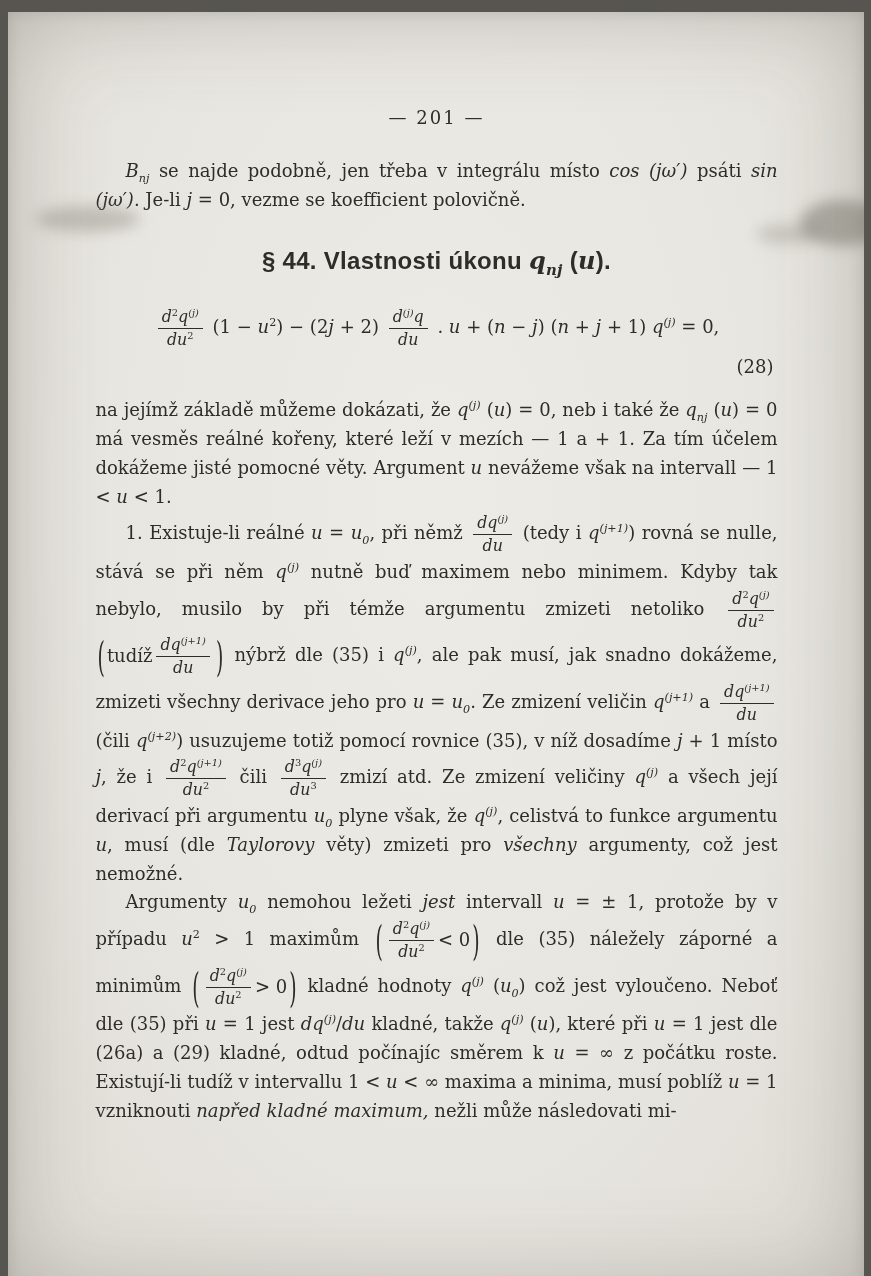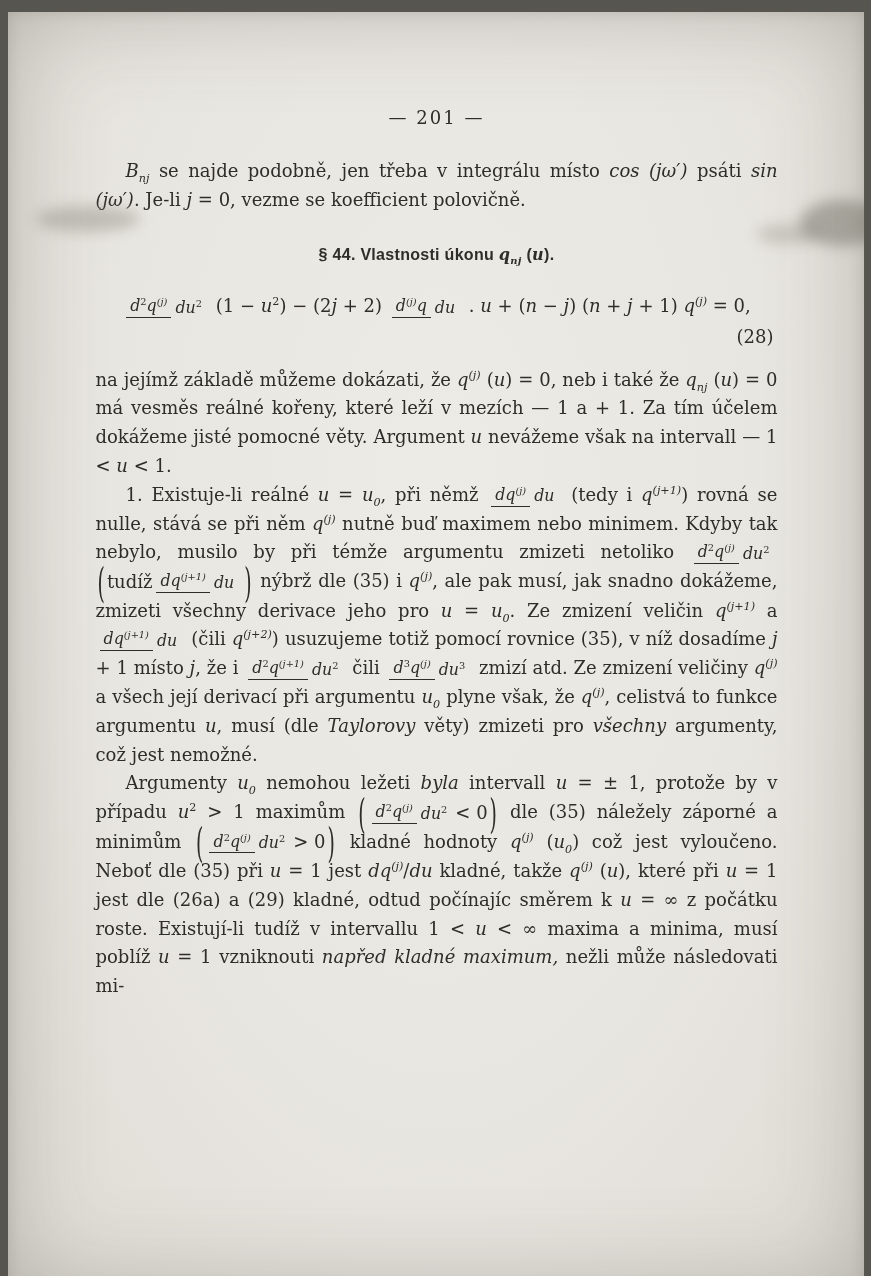"§ 44. Vlastnosti úkonu qnj" .heading { font-size: 16px -> 24px }
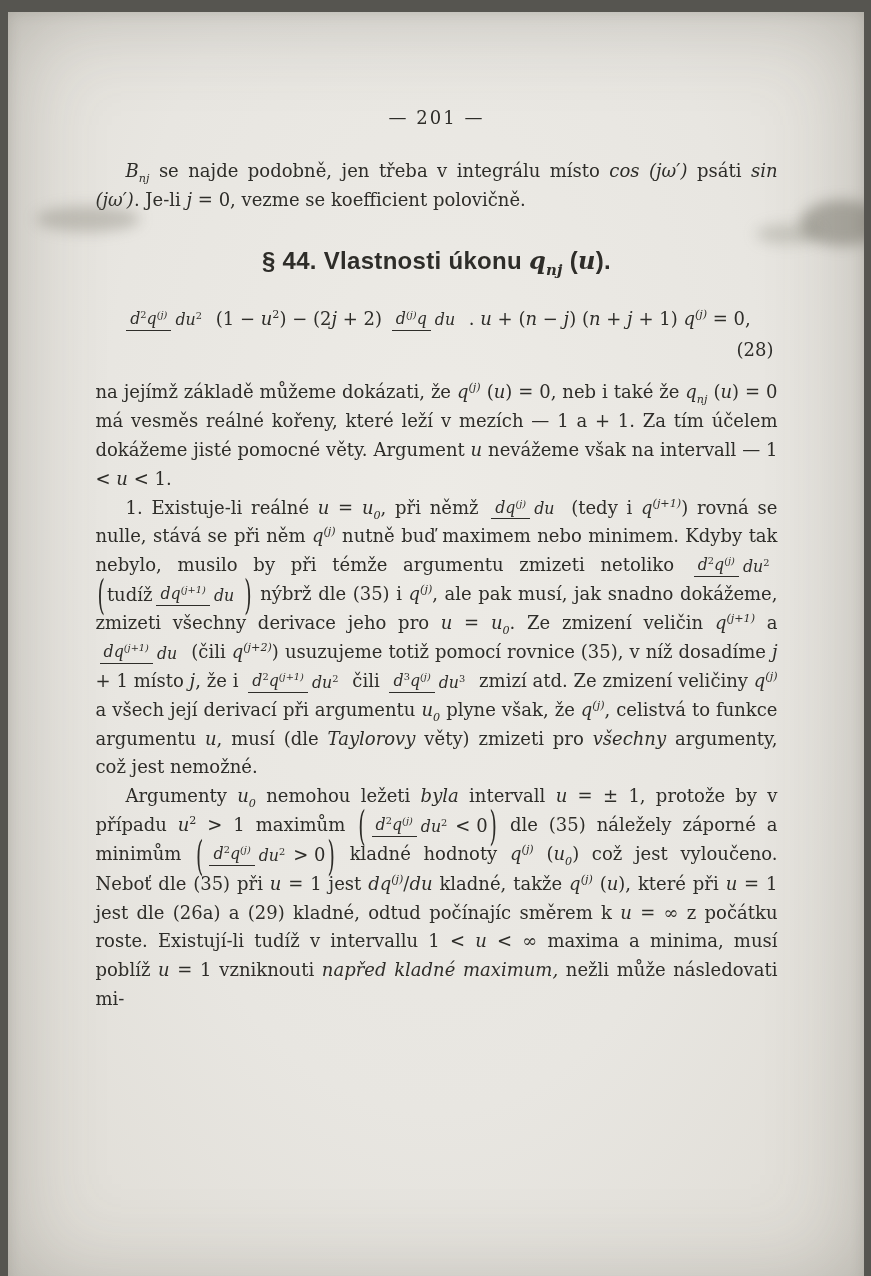"d2q(j)" .frac { flex-direction: none -> column }
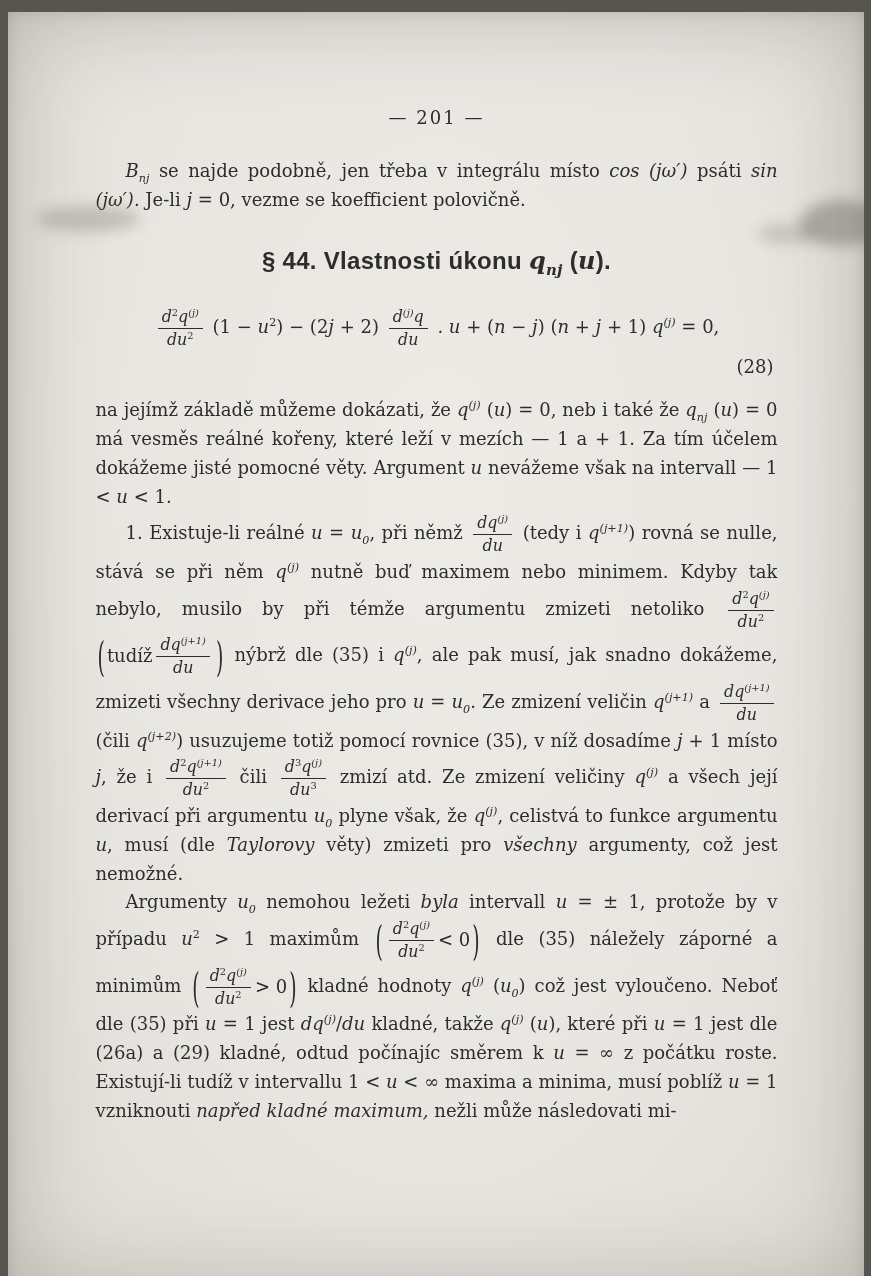"byla" span.it { text: byla -> jest }
